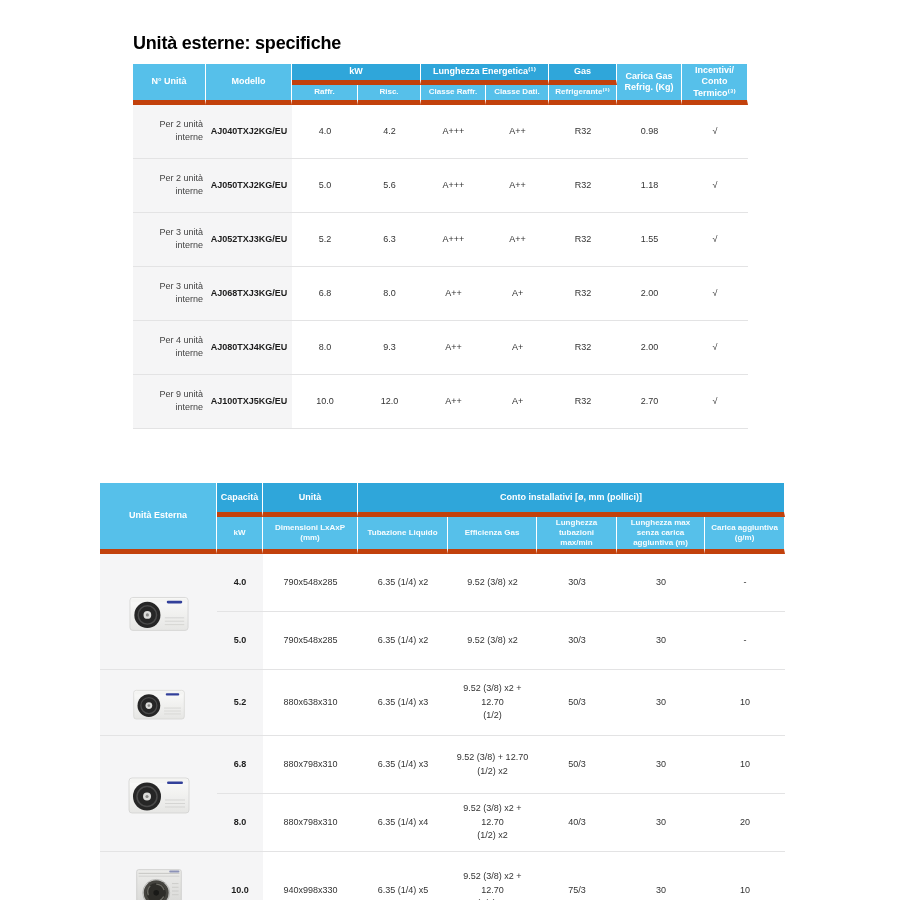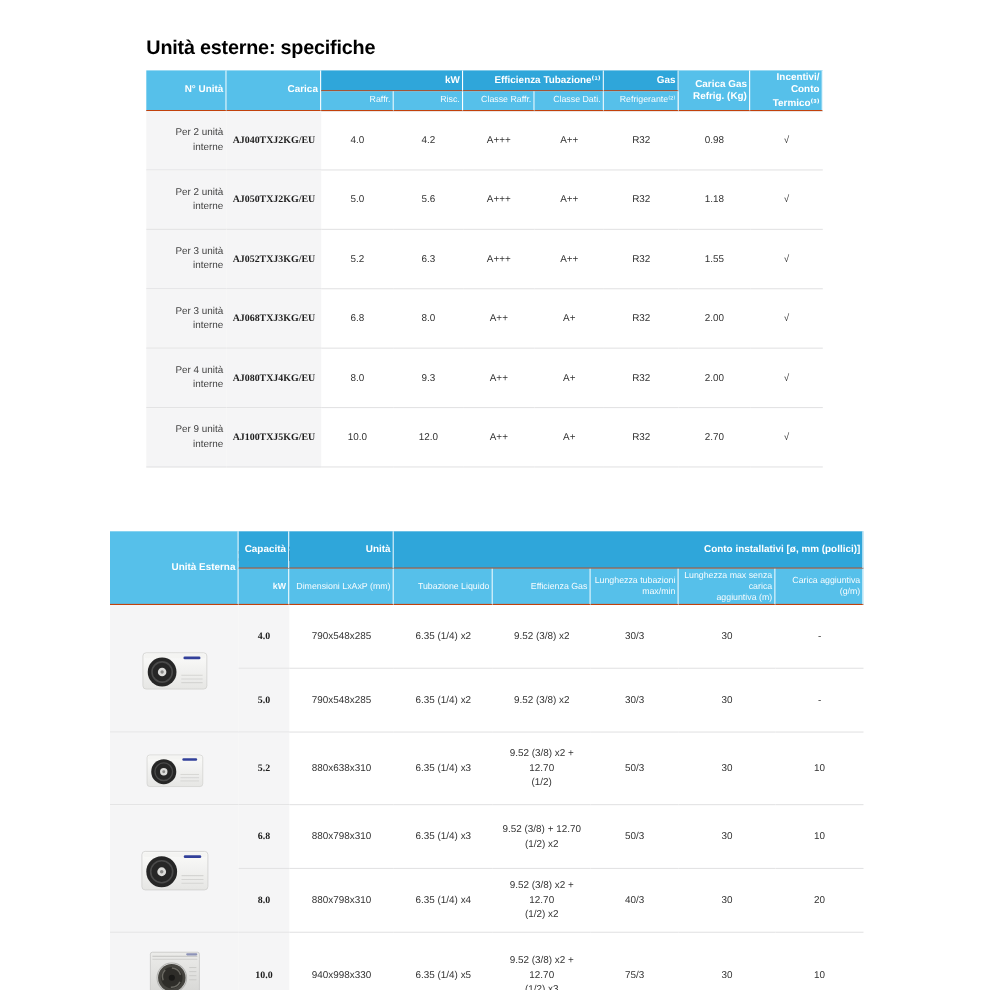"kW" th { border-bottom: 1px solid #c2410c -> 5px solid #c2410c; text-align: right -> center }
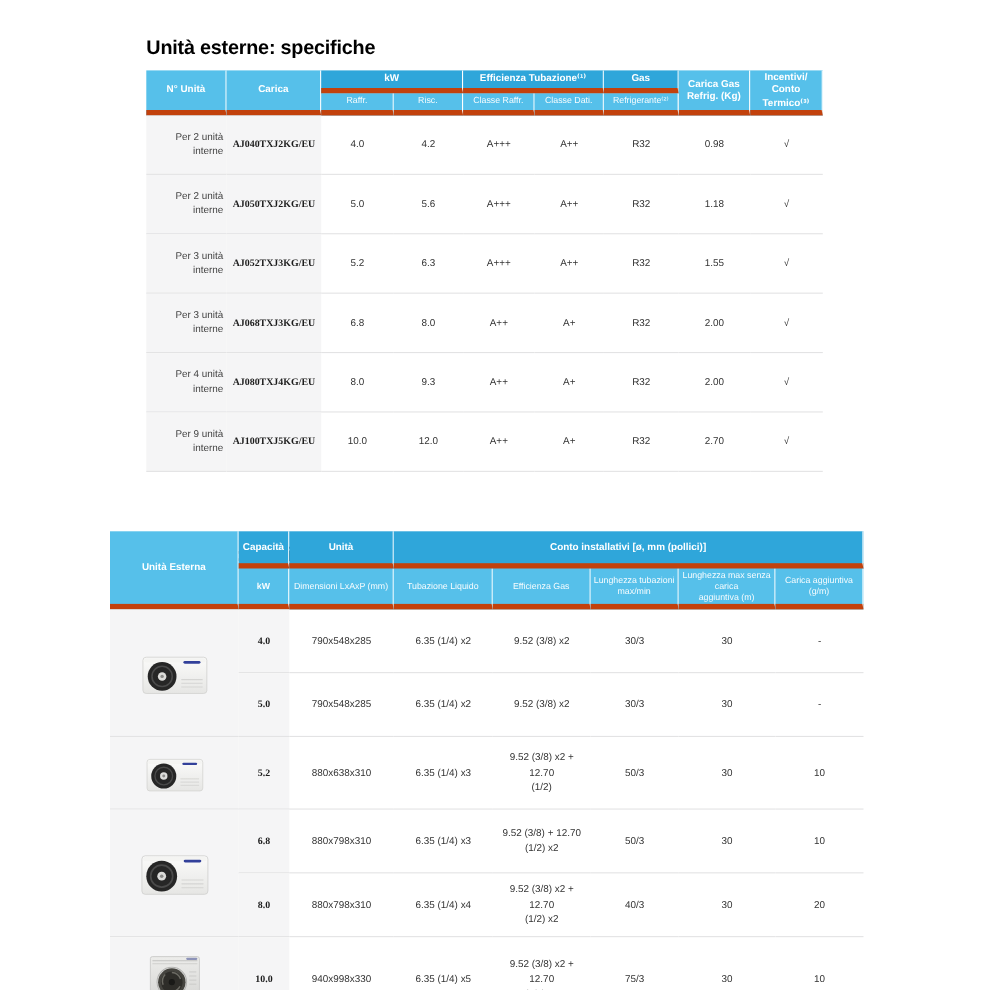"Efficienza Tubazione⁽¹⁾" th.hd { text: Efficienza Tubazione -> Lunghezza Energetica }
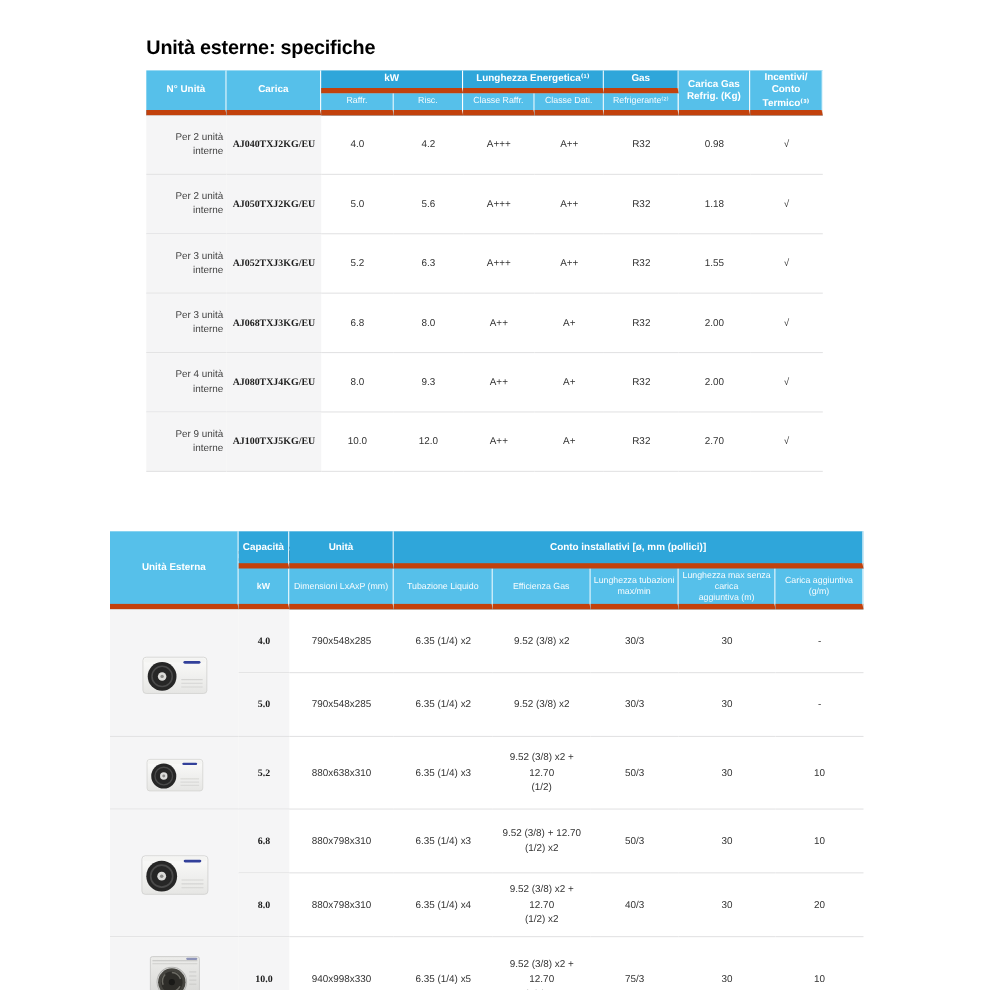"Carica" th.hl { text: Carica -> Modello }
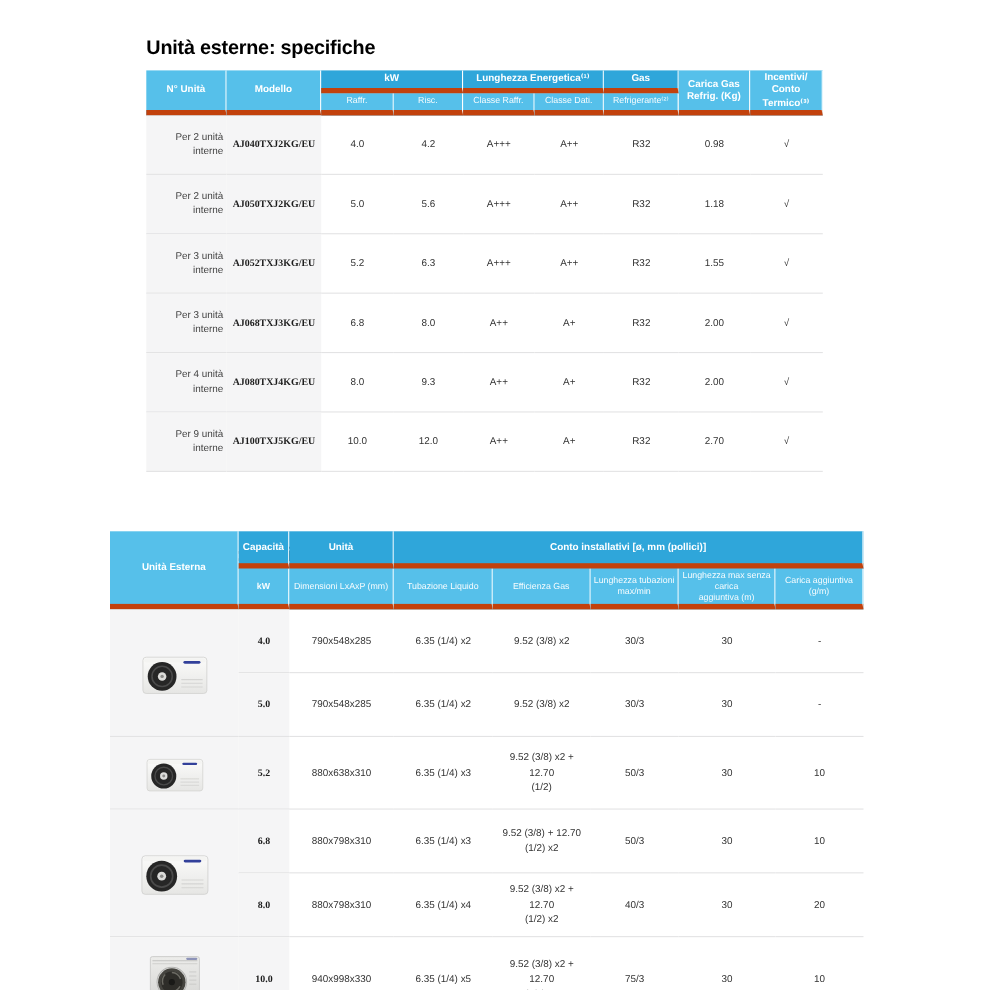"Raffr." th.sub { font-weight: 400 -> 700 }
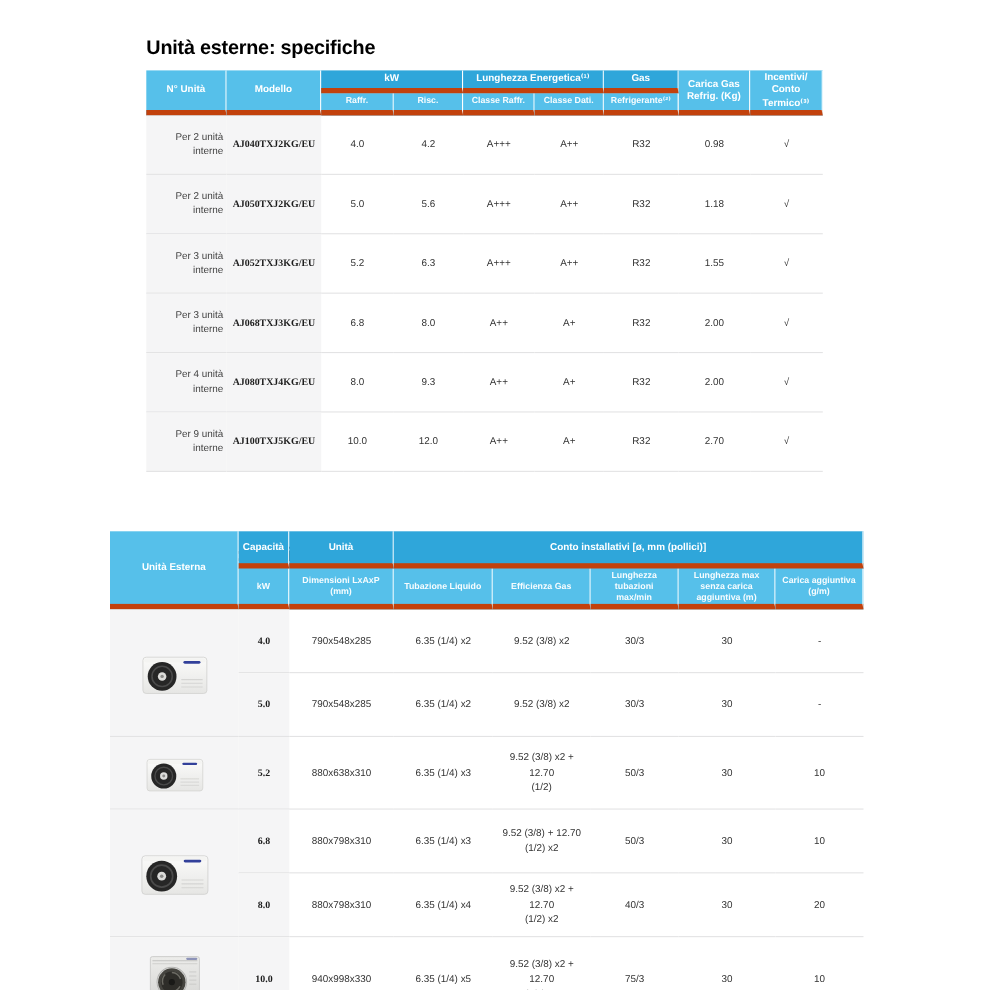"AJ040TXJ2KG/EU" td.bold { font-family: Liberation Serif, serif -> none }
